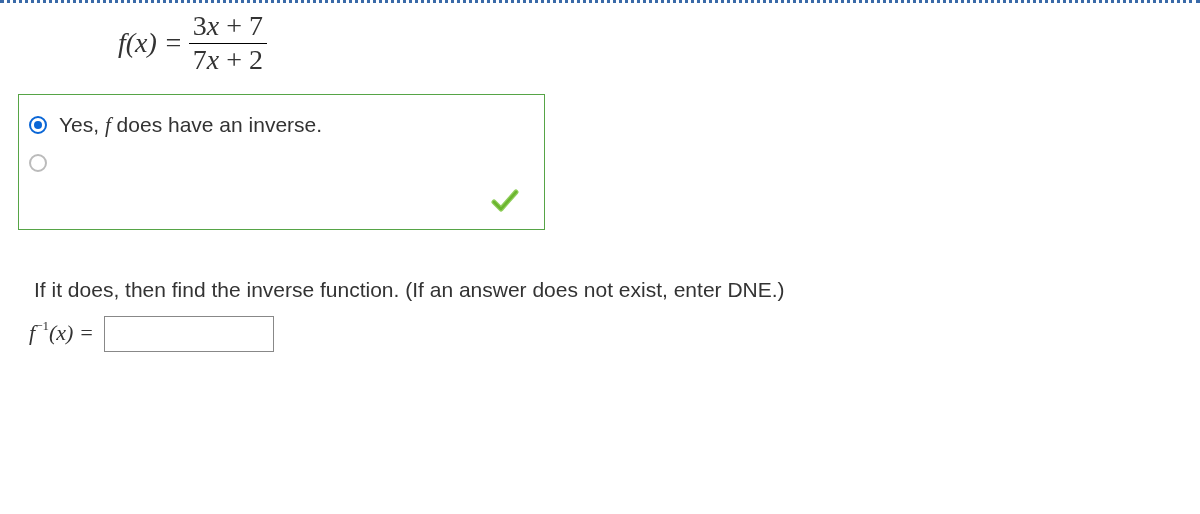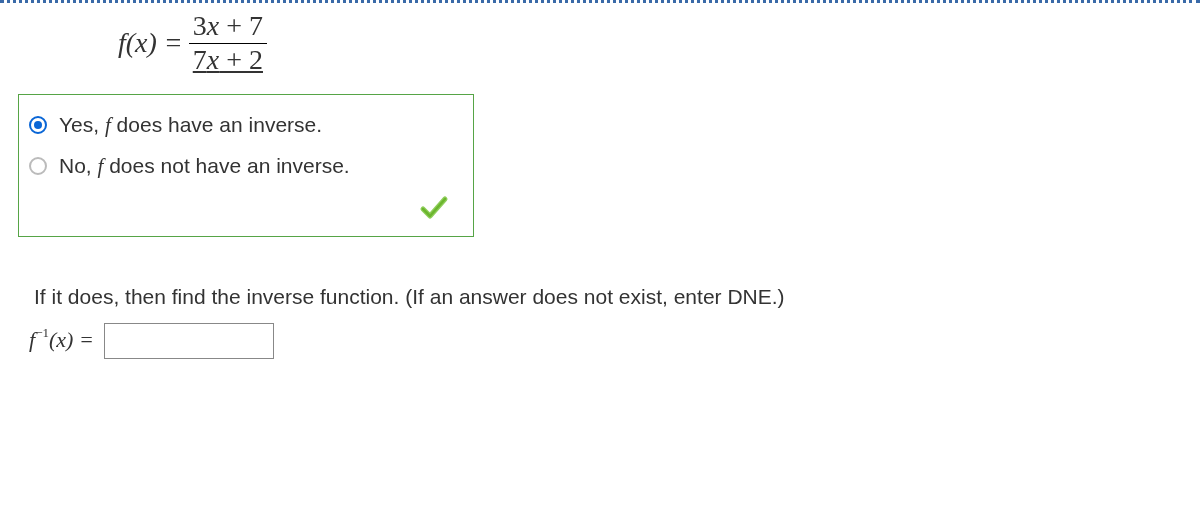"7x + 2" .fraction .den { text-decoration: underline -> none }
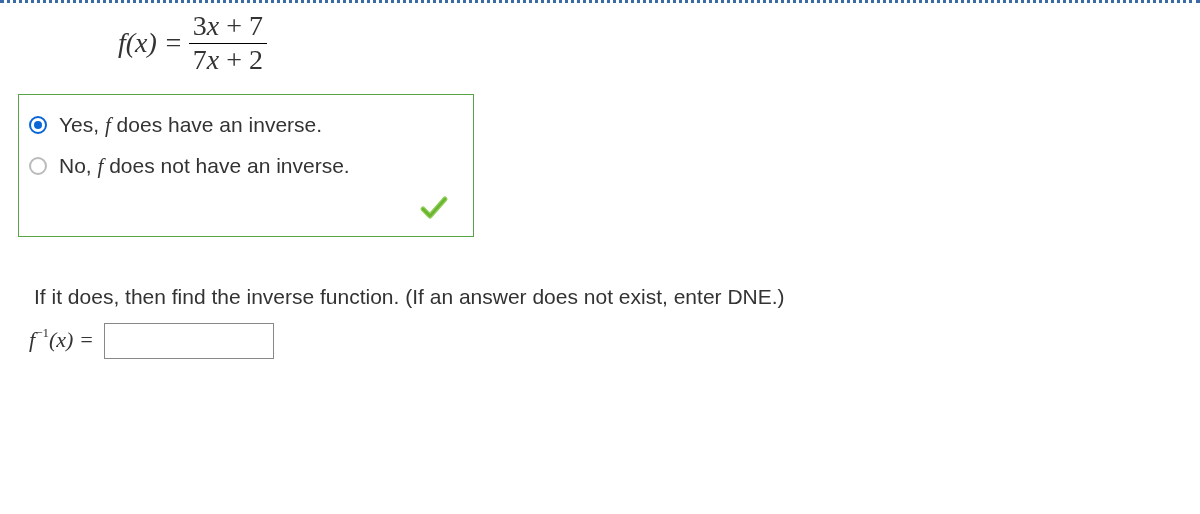"Yes, f does have an" .answer-box { width: 456px -> 527px }
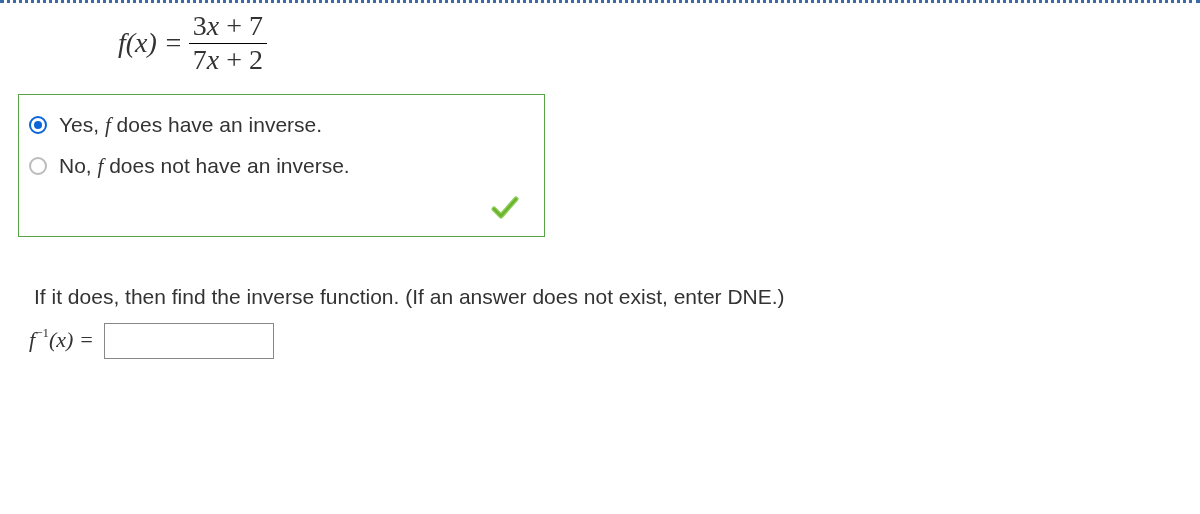"No, f does not have" div.radio-label { html: <div> <span>No, </span><span>f</span><span> does not have an inverse.</span> </div> -> none }
